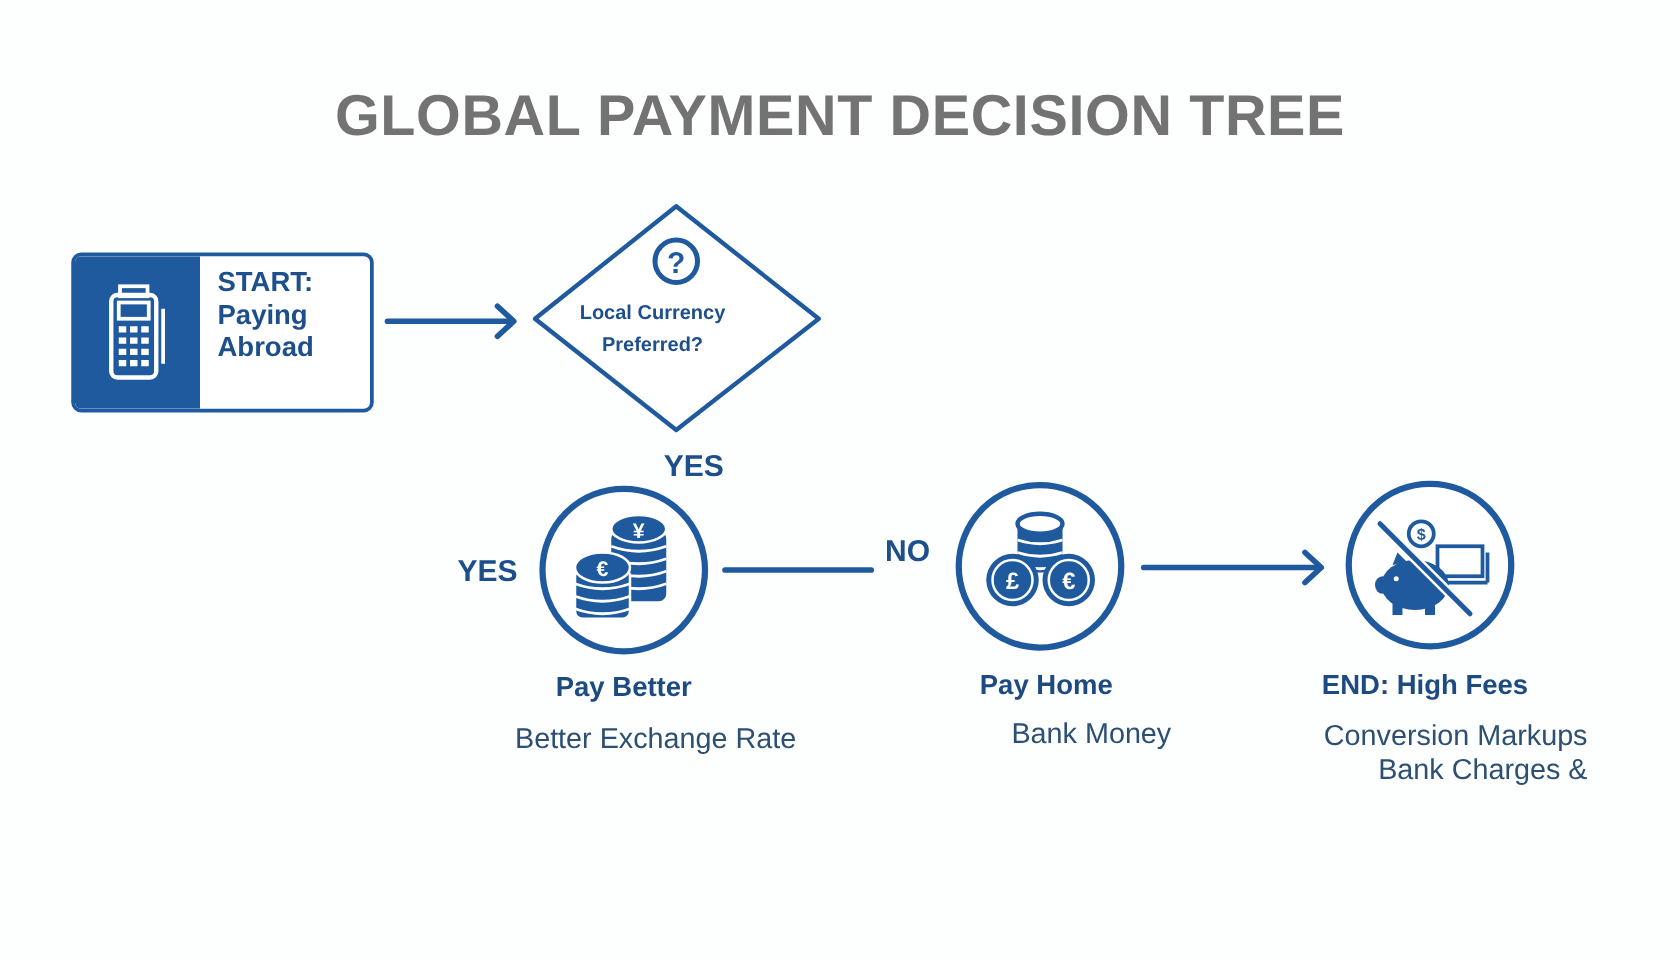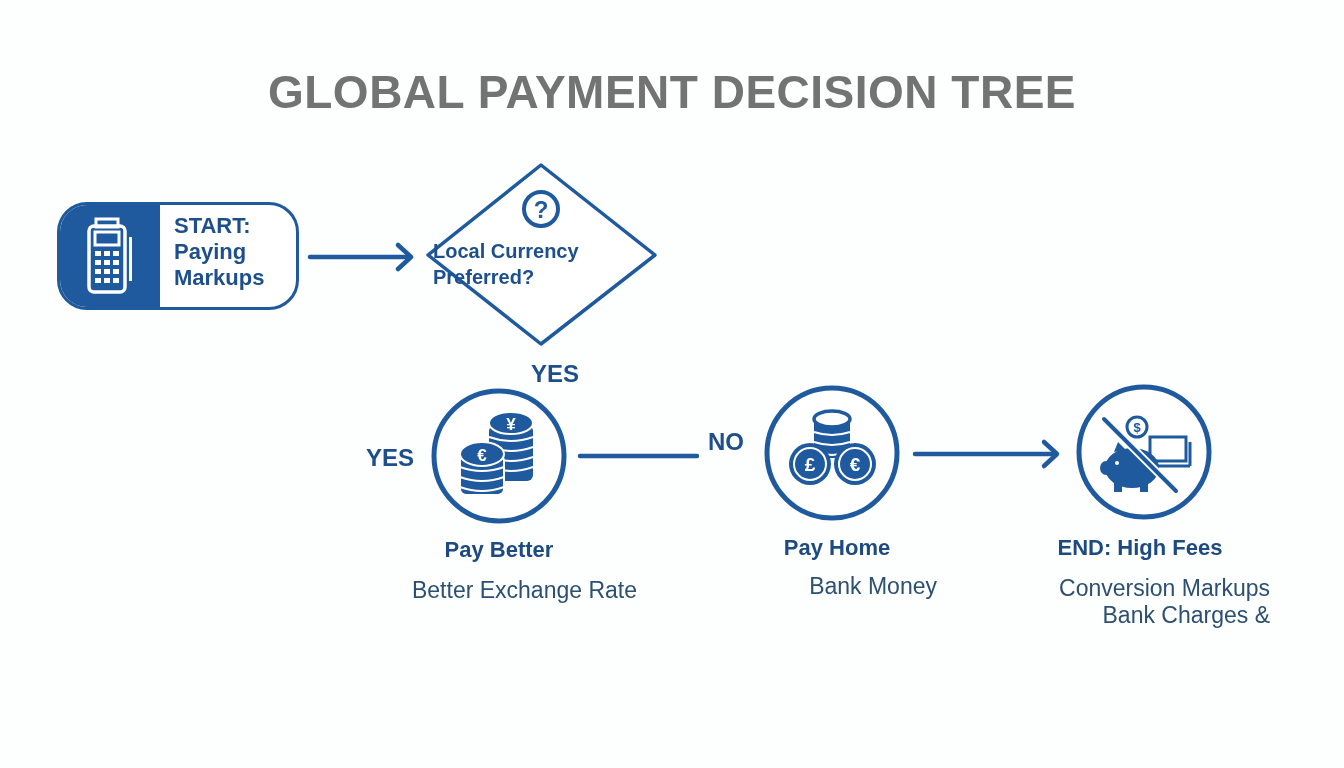"START:" .start-box { border-radius: 30px -> 8px; height: 108px -> 128px }
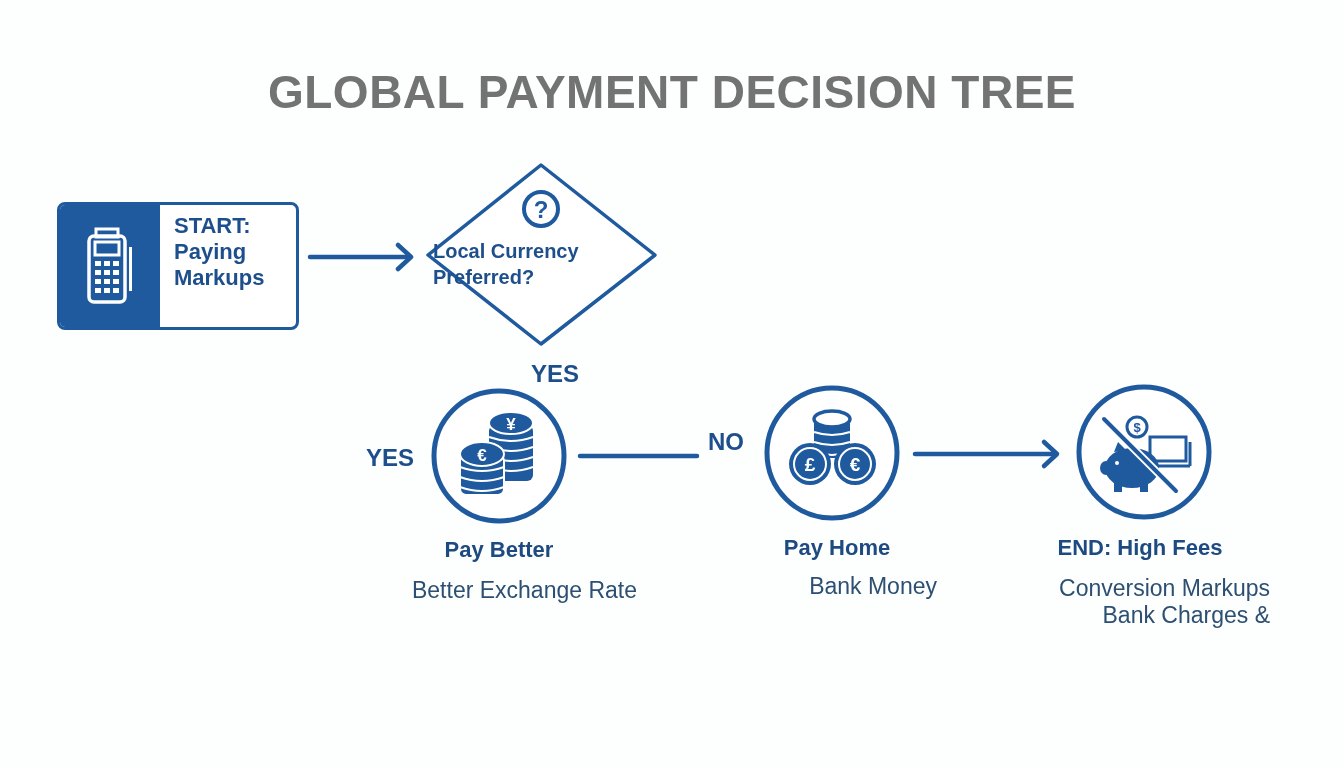"Local Currency" .diamond-text { font-size: 20px -> 16px; left: 433px -> 422px; text-align: none -> center }
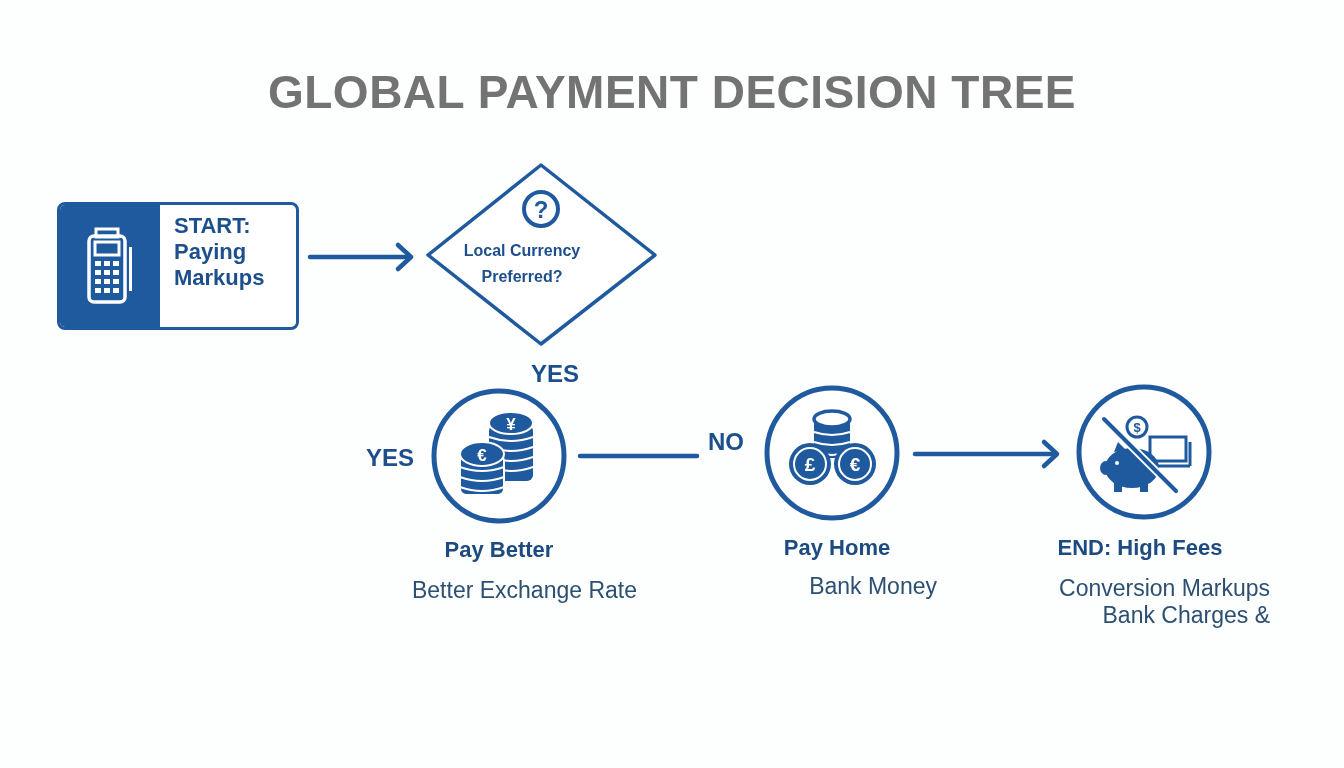"Markups" div { text: Markups -> Abroad }
